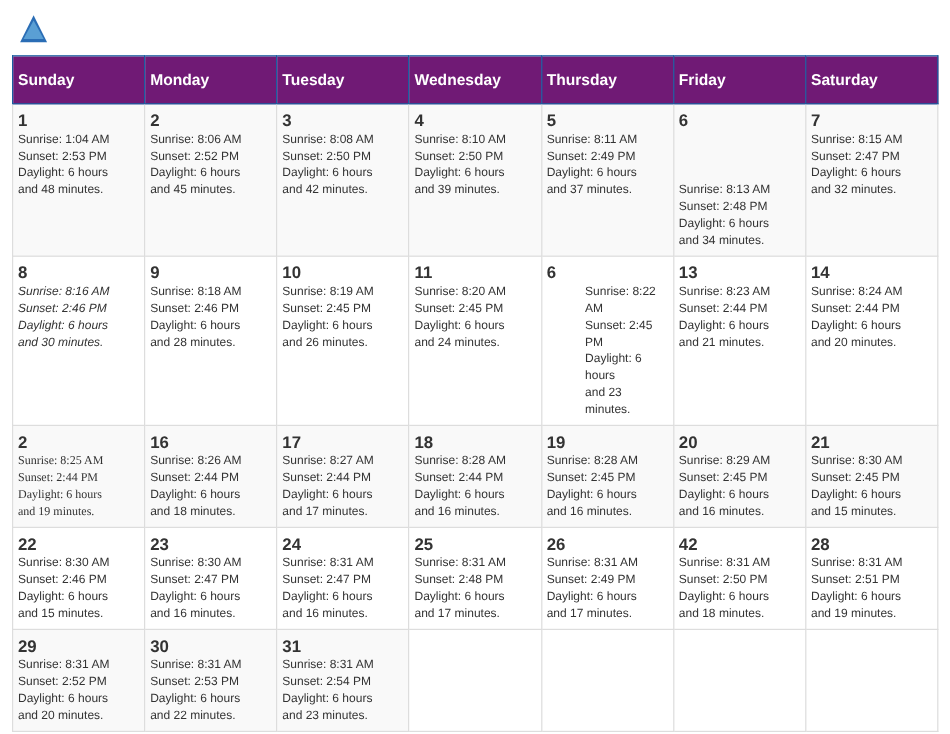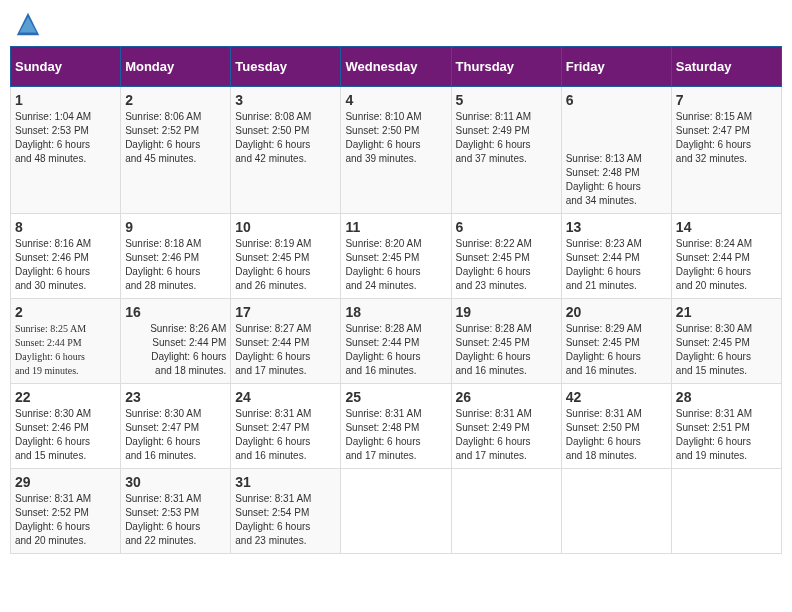"Sunrise: 8:16 AM" div.day-info { font-style: none -> italic }
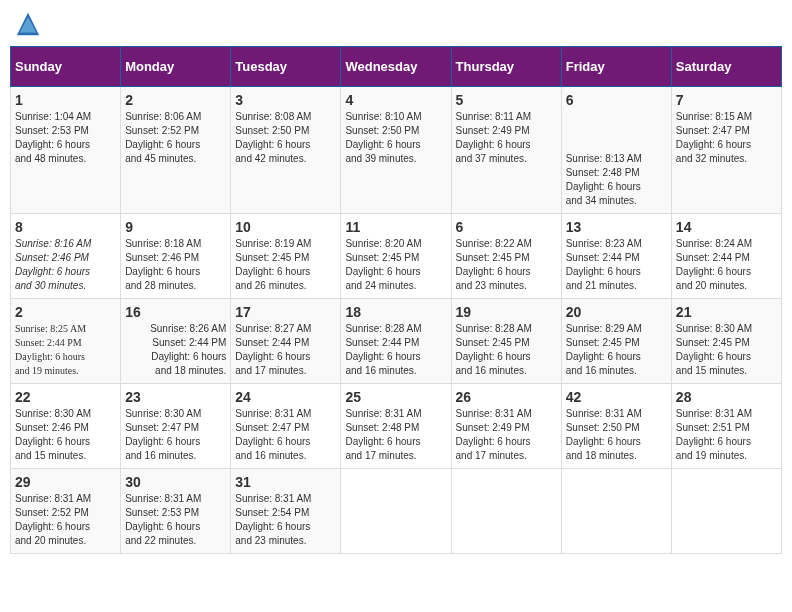"Sunrise: 8:22 AM" div.day-info { margin-left: none -> 32px }
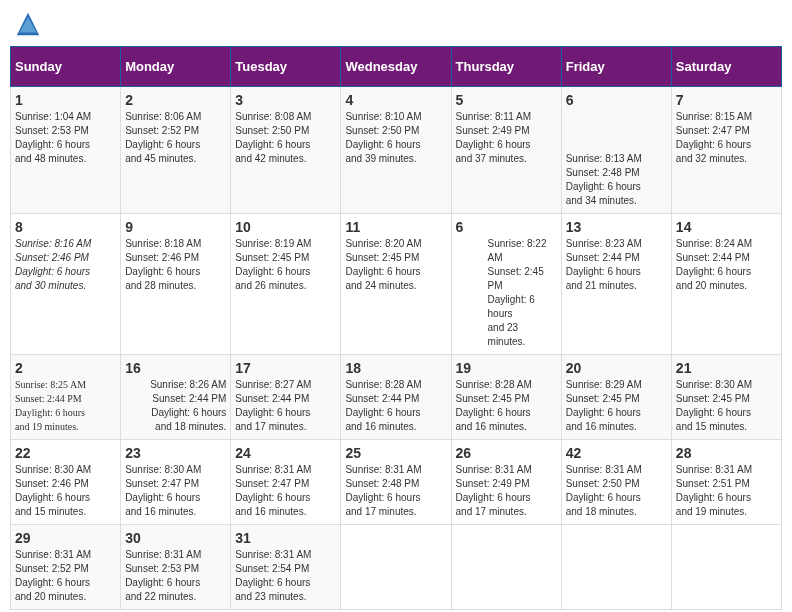"Sunrise: 8:26 AM" div.day-info { text-align: right -> none }
